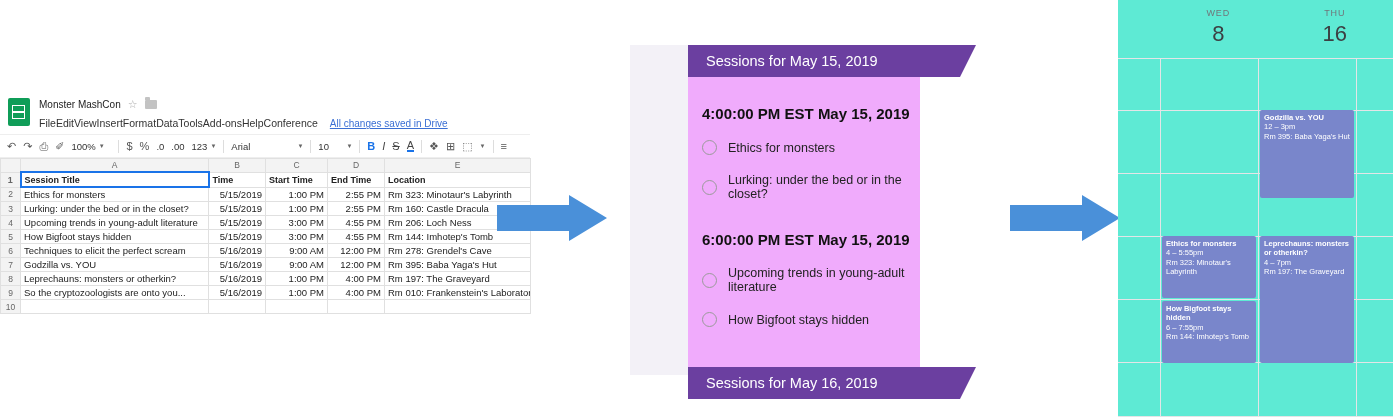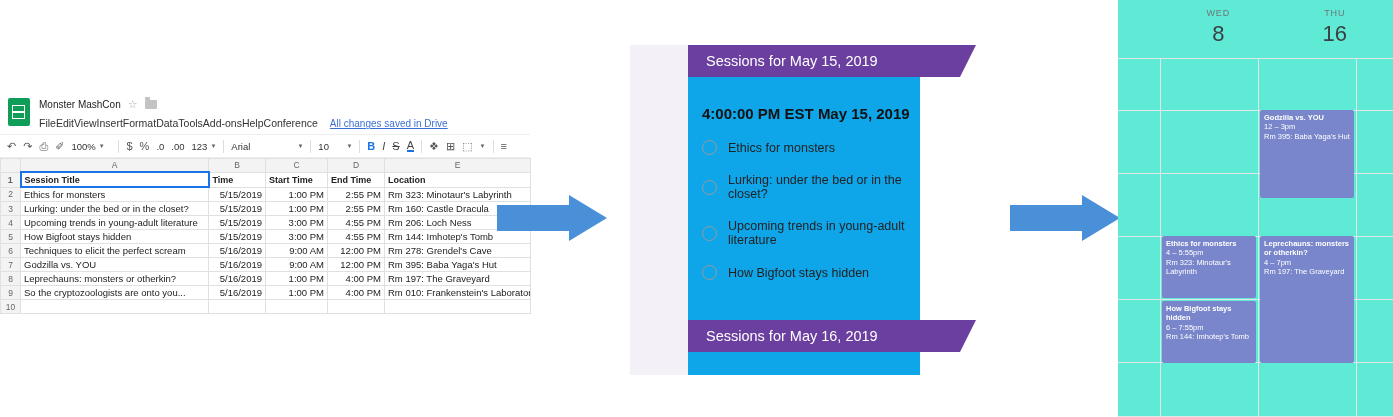"Sessions for May 15, 2019" #doc-panel { background: #0ea5e9 -> #f0abfc }
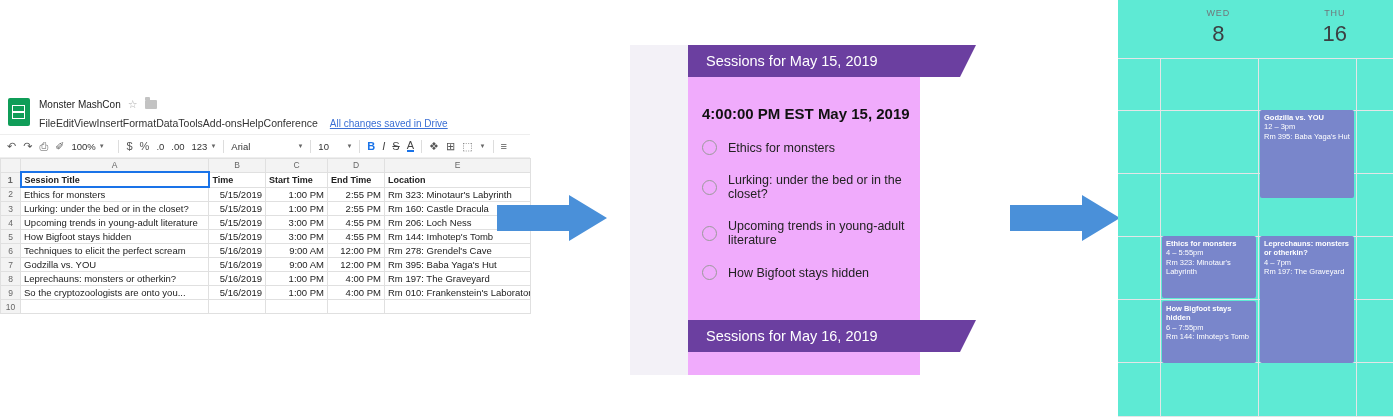"6:00:00 PM EST May 15," div.time-heading { html: none -> <div>6:00:00 PM EST May 15, 2019</div> }
